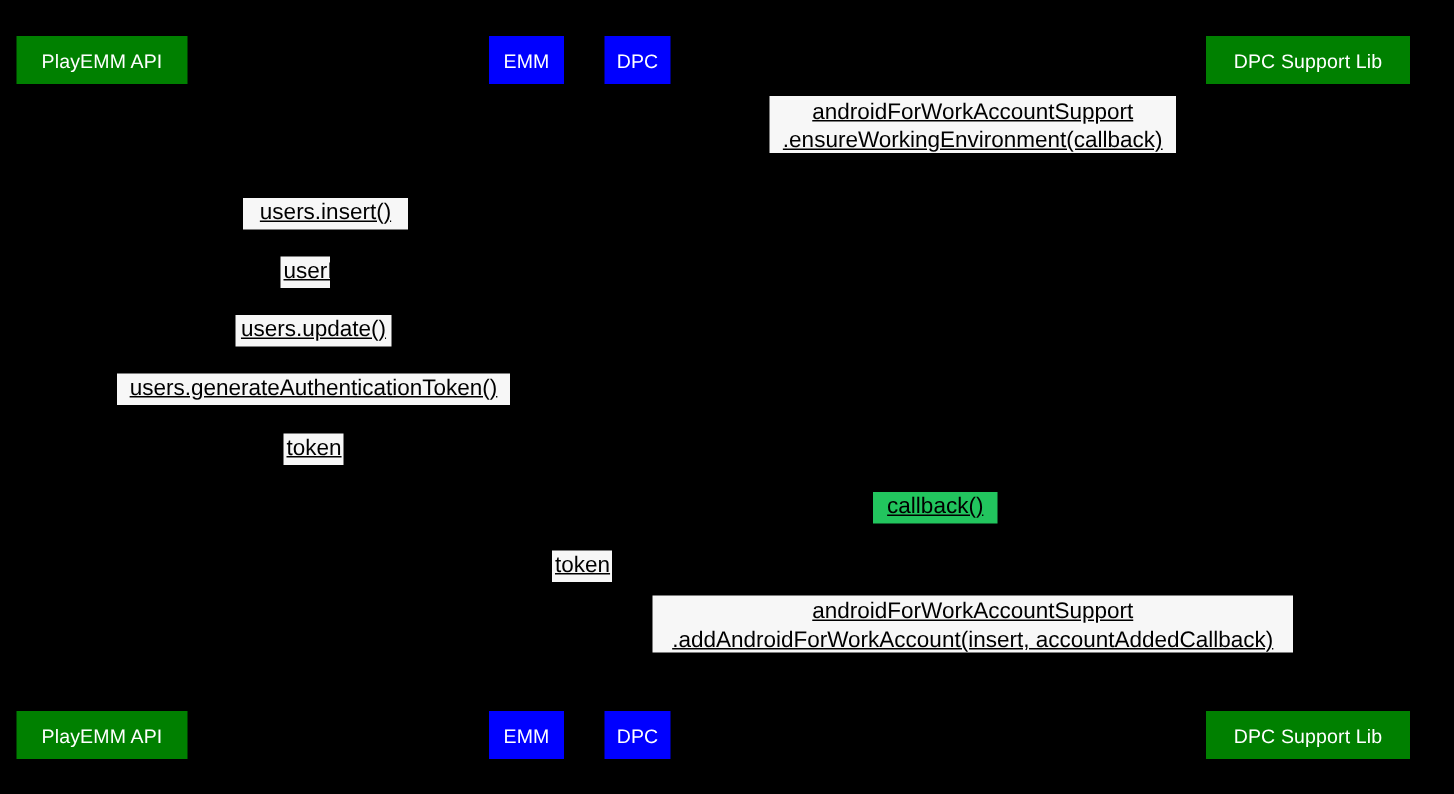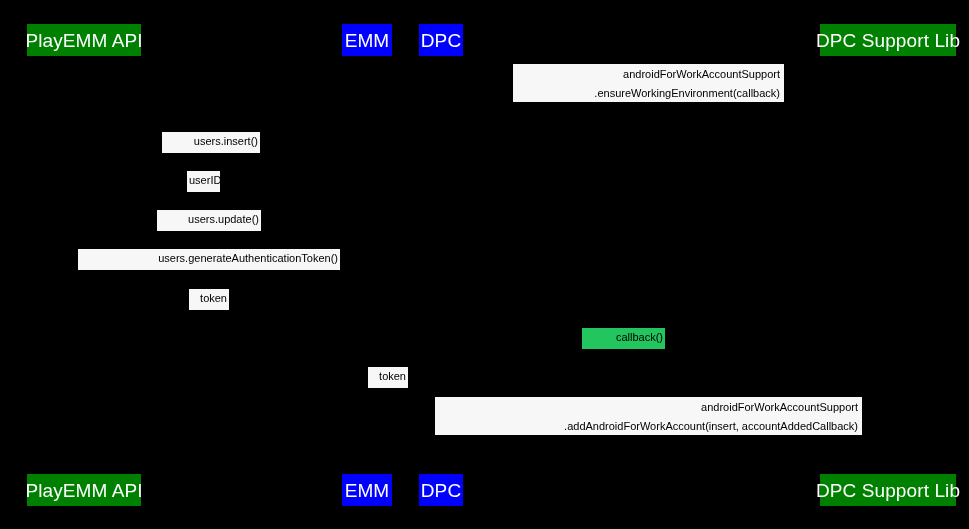"PlayEMM API" .participant { font-size: 19px -> 13px; margin-left: 16px -> none }
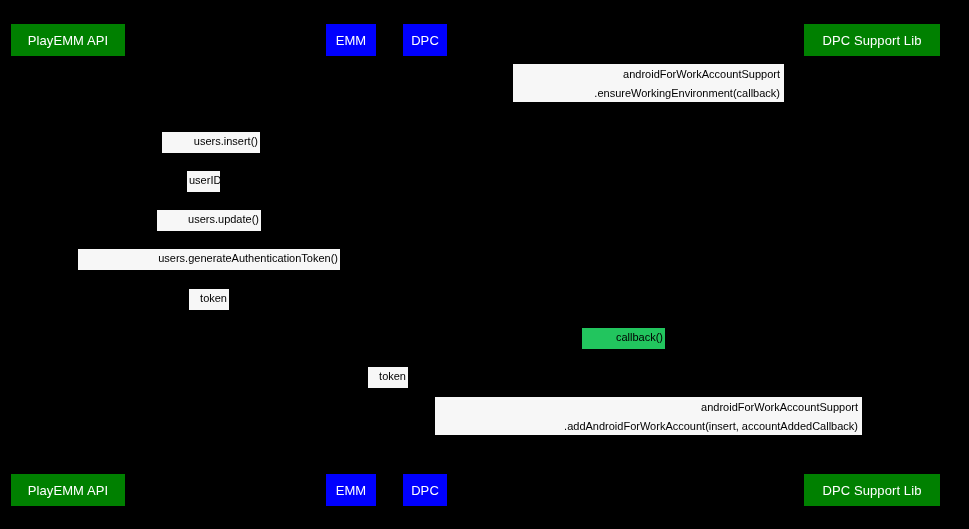"androidForWorkAccountSupport" .msg { font-size: 11px -> 15px; text-align: right -> center; text-decoration: none -> underline }
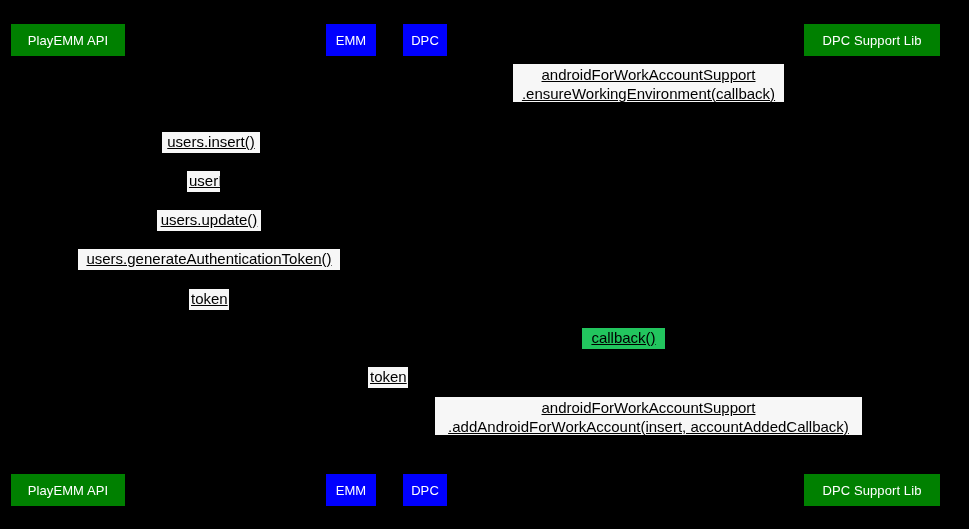"users.insert()" div.msg { width: 98px -> 110px }
